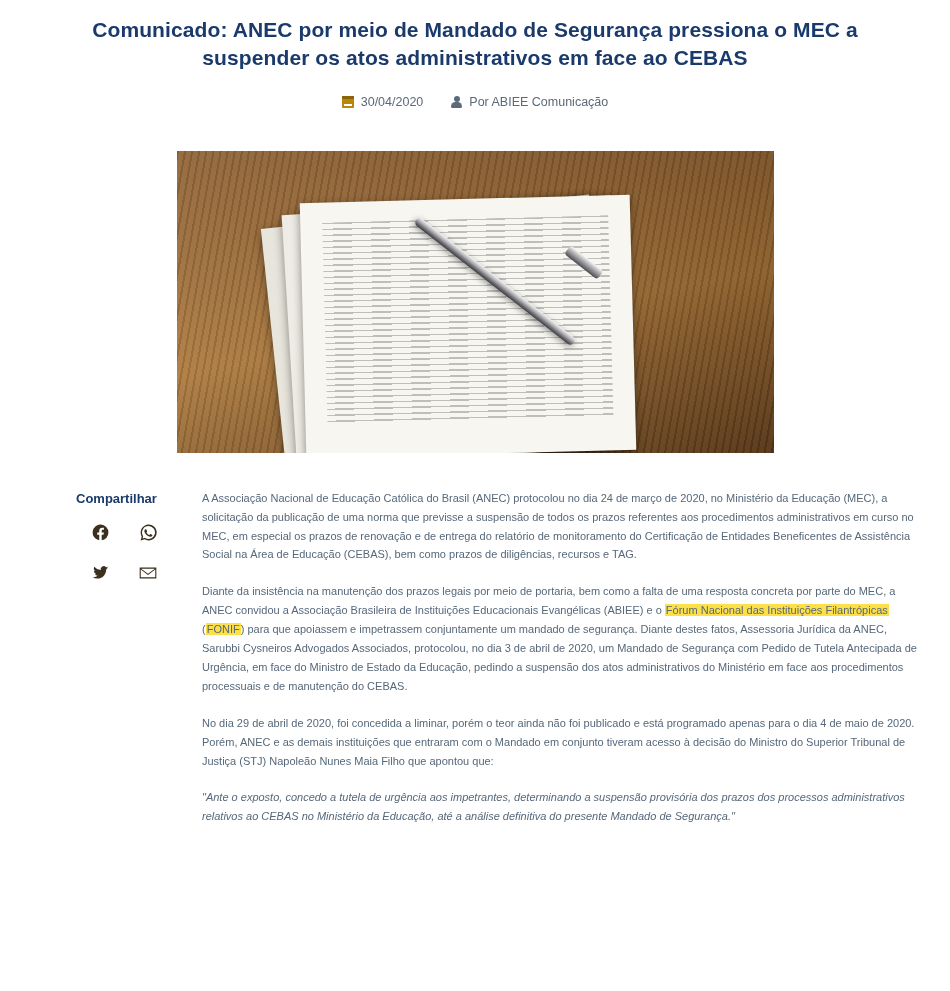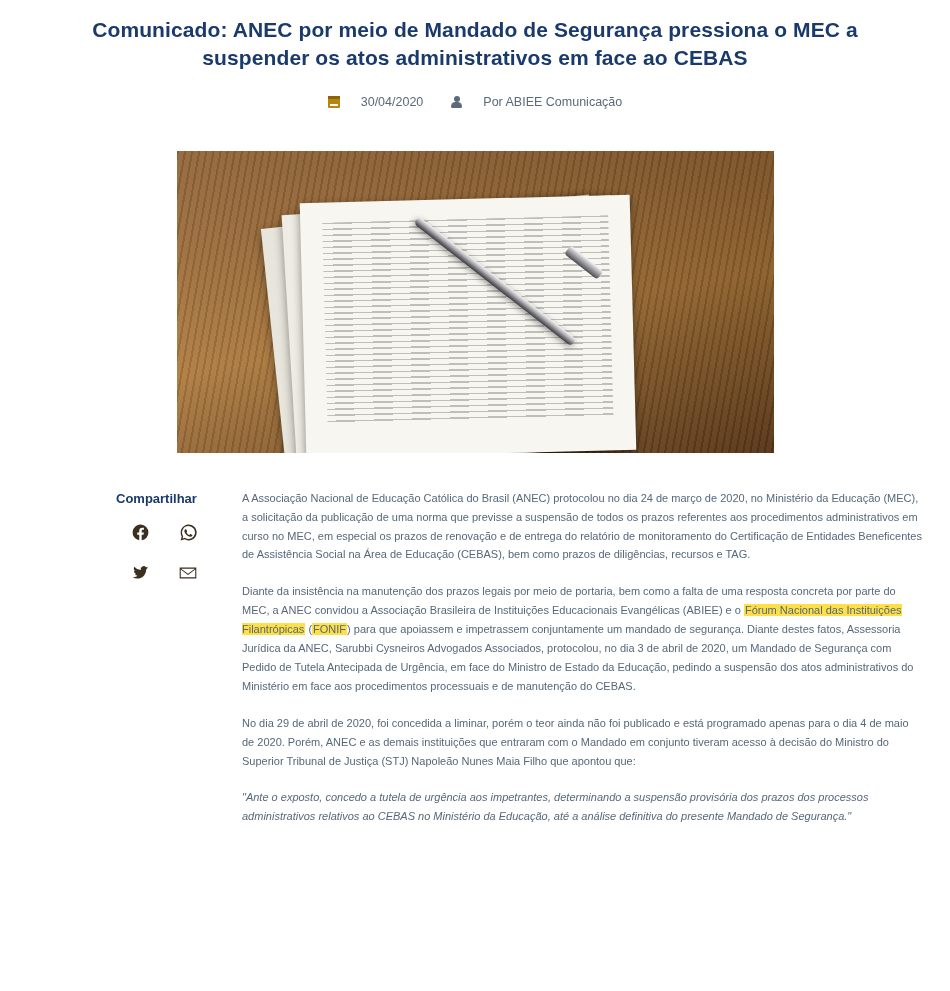"30/04/2020" .meta-item { gap: 21px -> 7px }
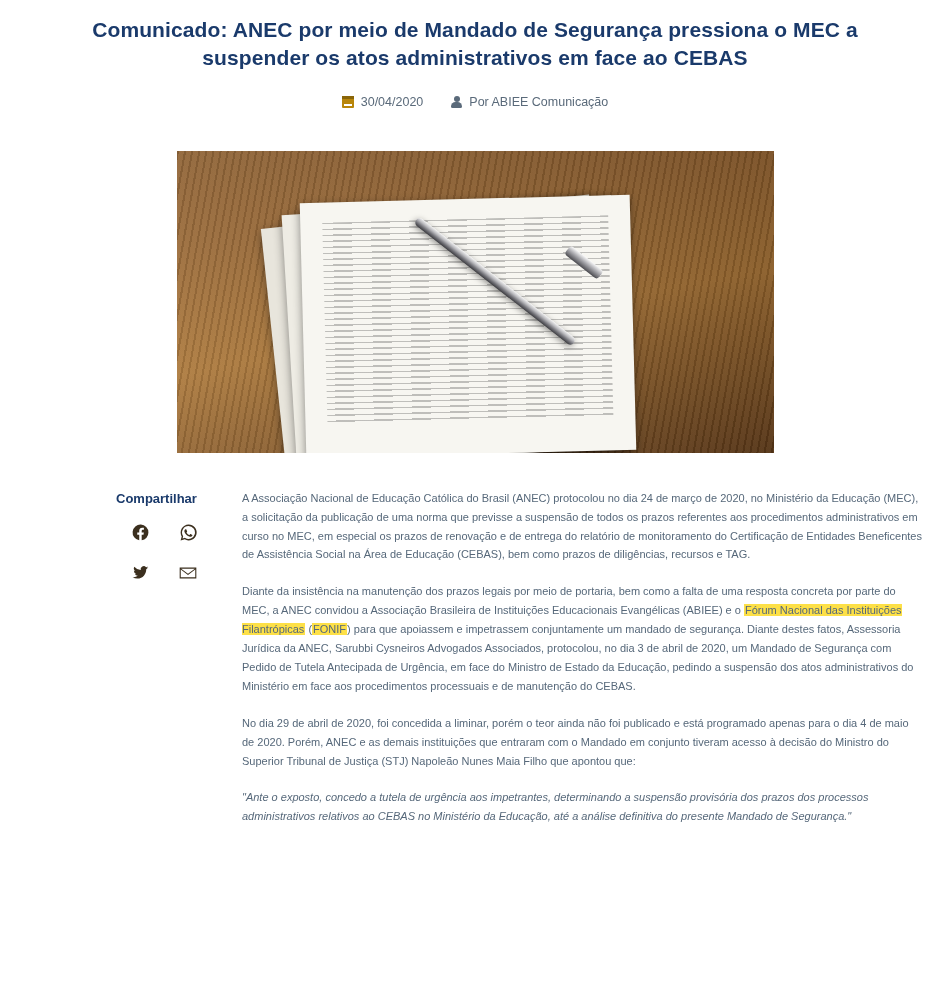"Compartilhar" .content-area { justify-content: none -> flex-end; padding: 0 28px 0 116px -> 0 28px 0 54px }
